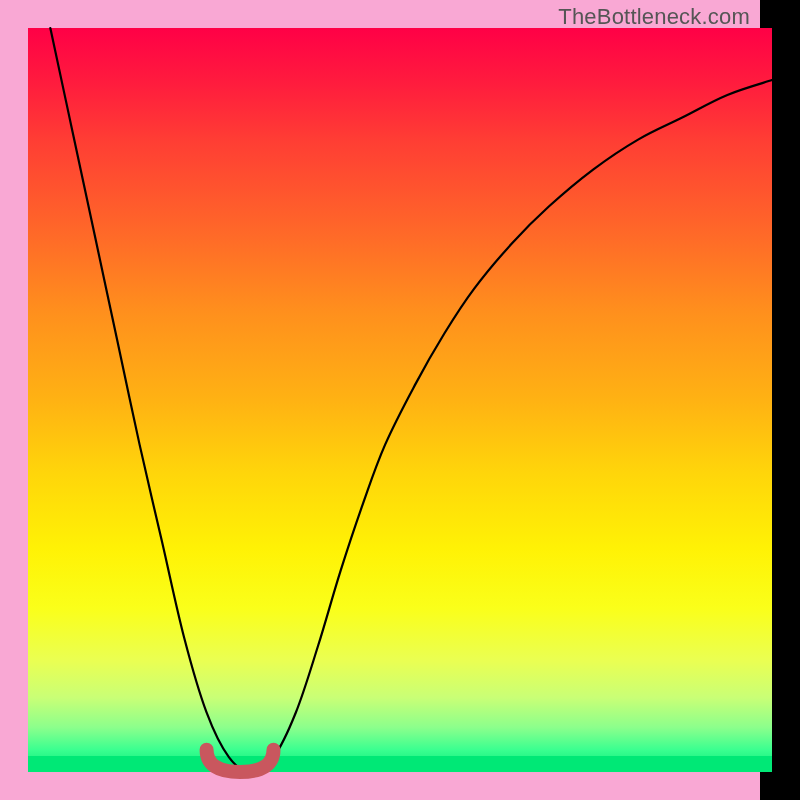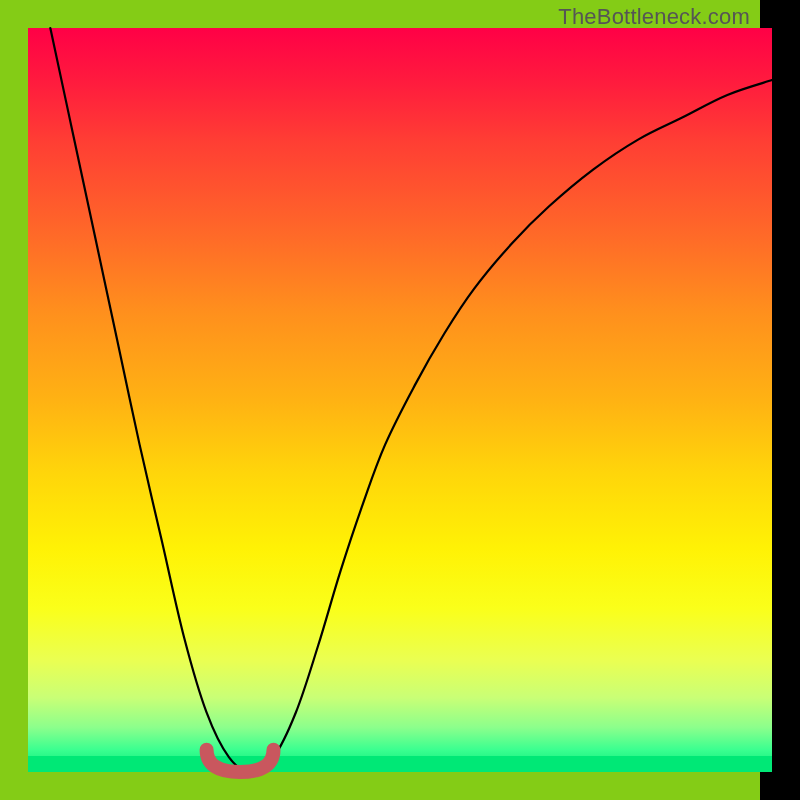"TheBottleneck.com" .frame { background: #84cc16 -> #f9a8d4 }
